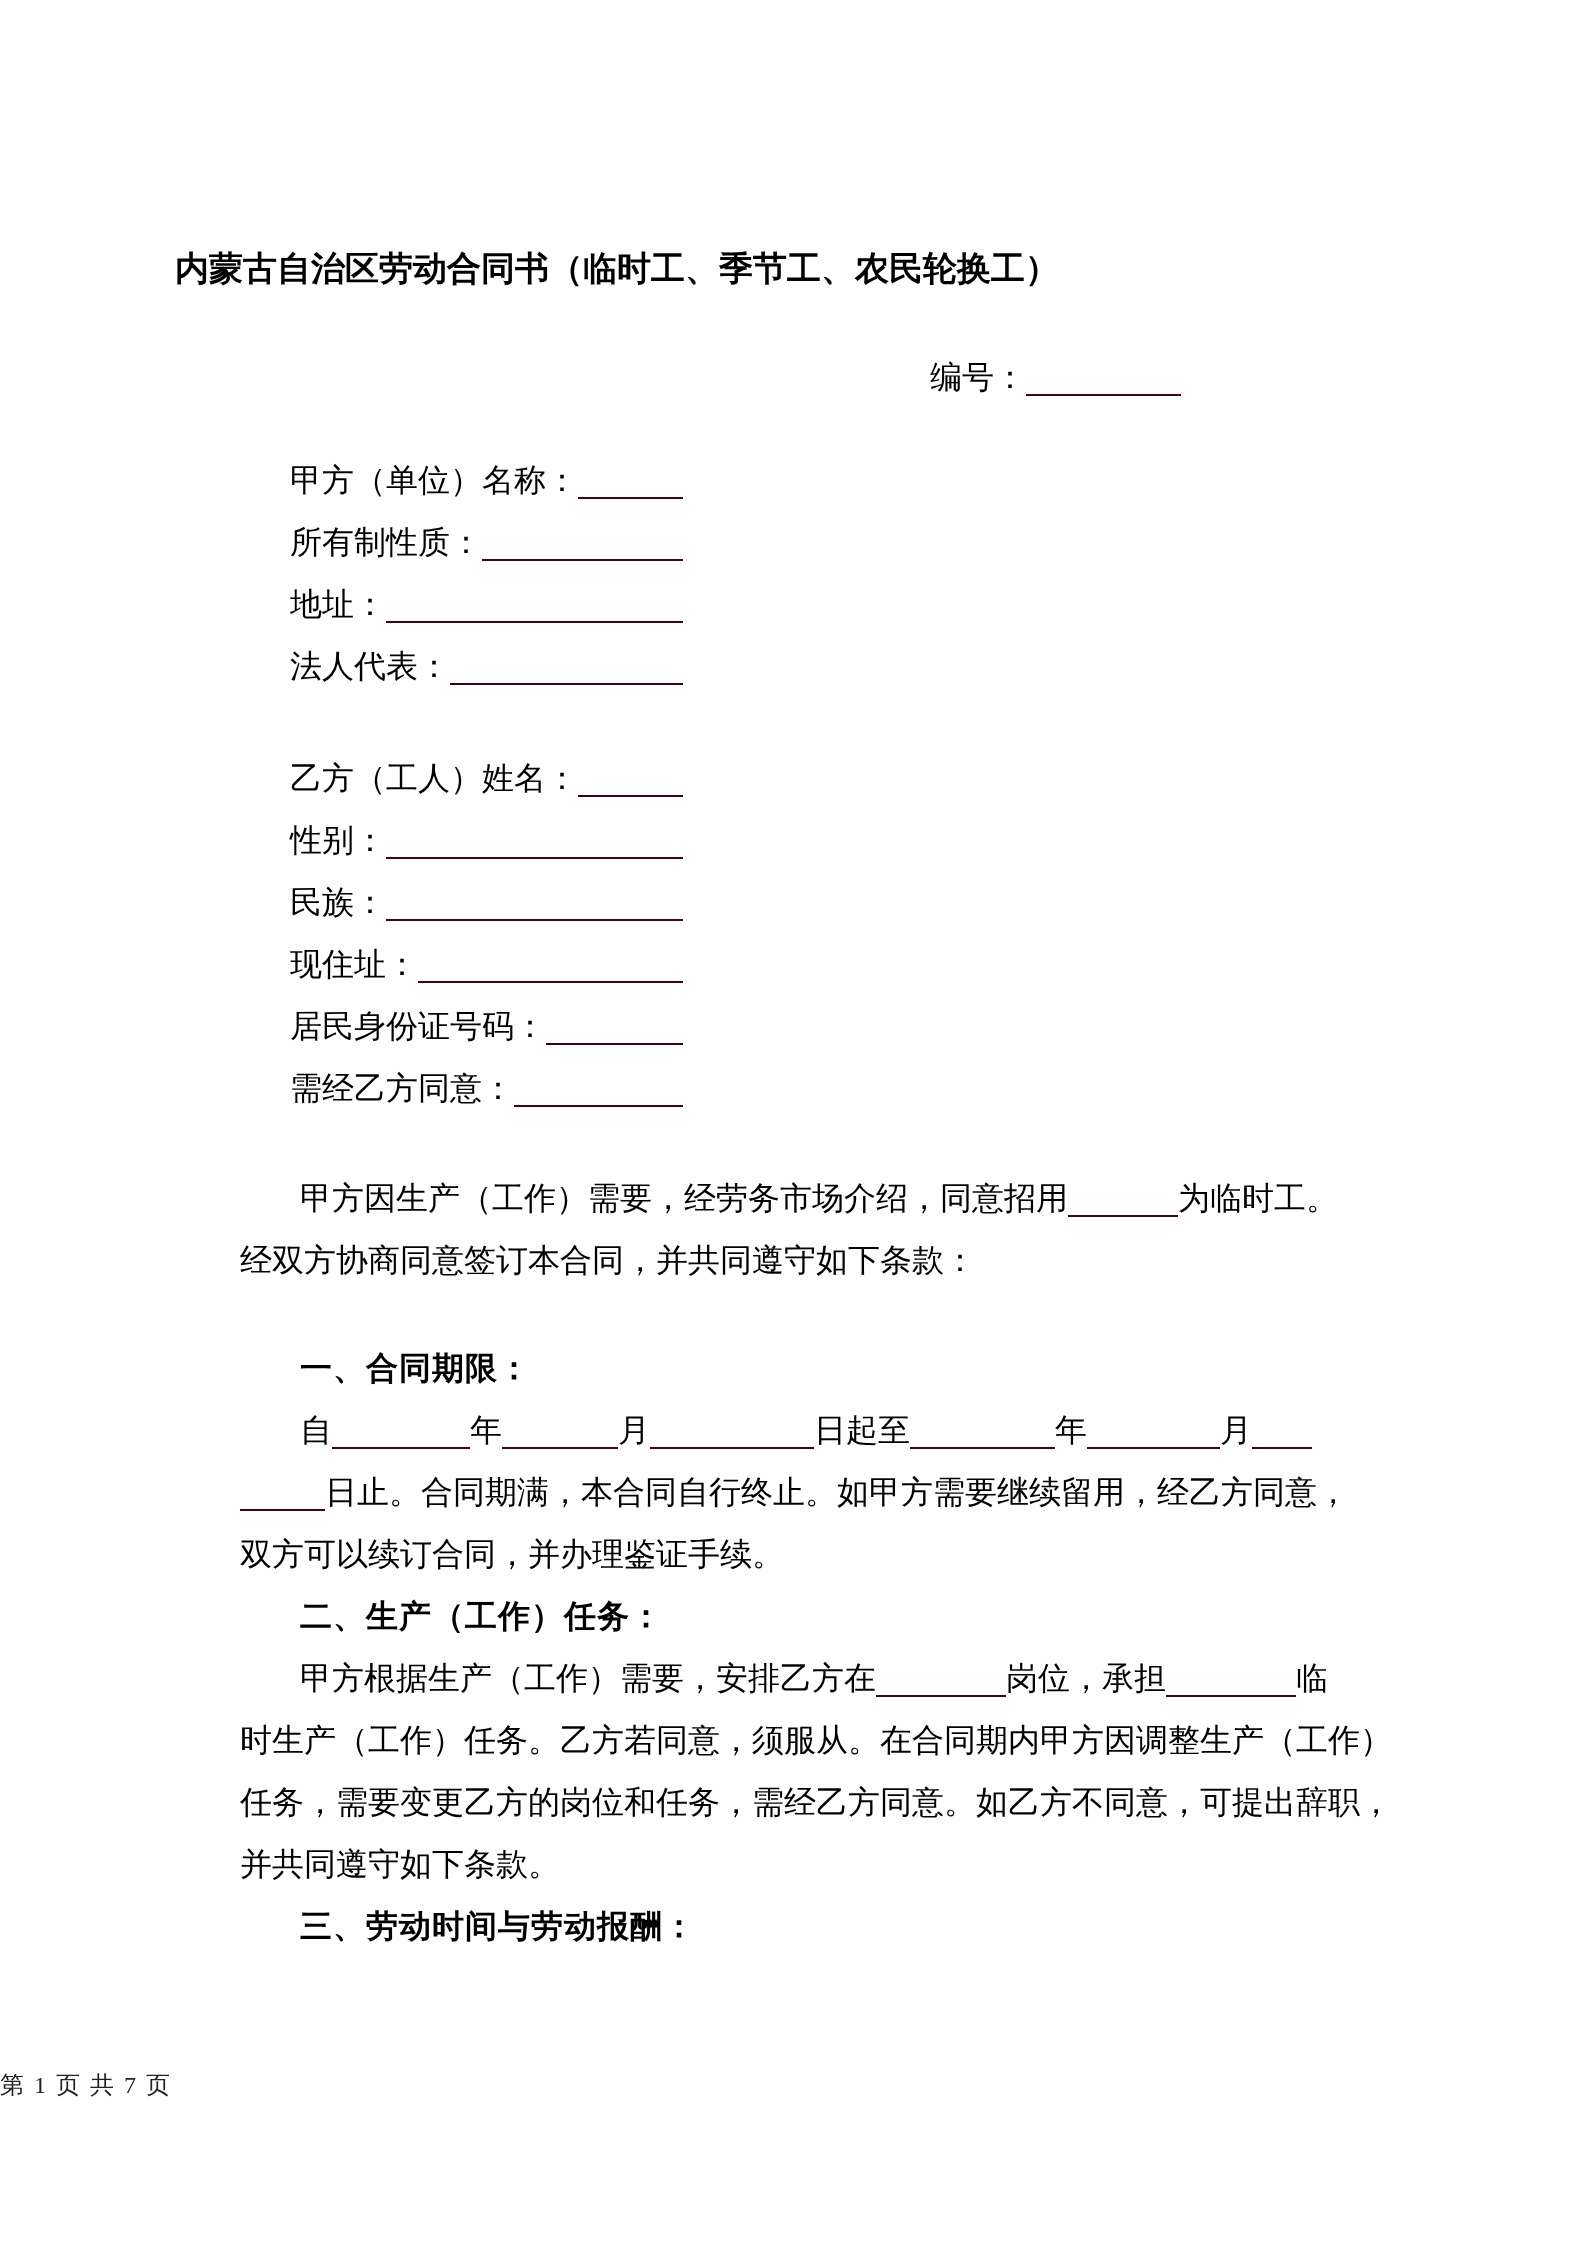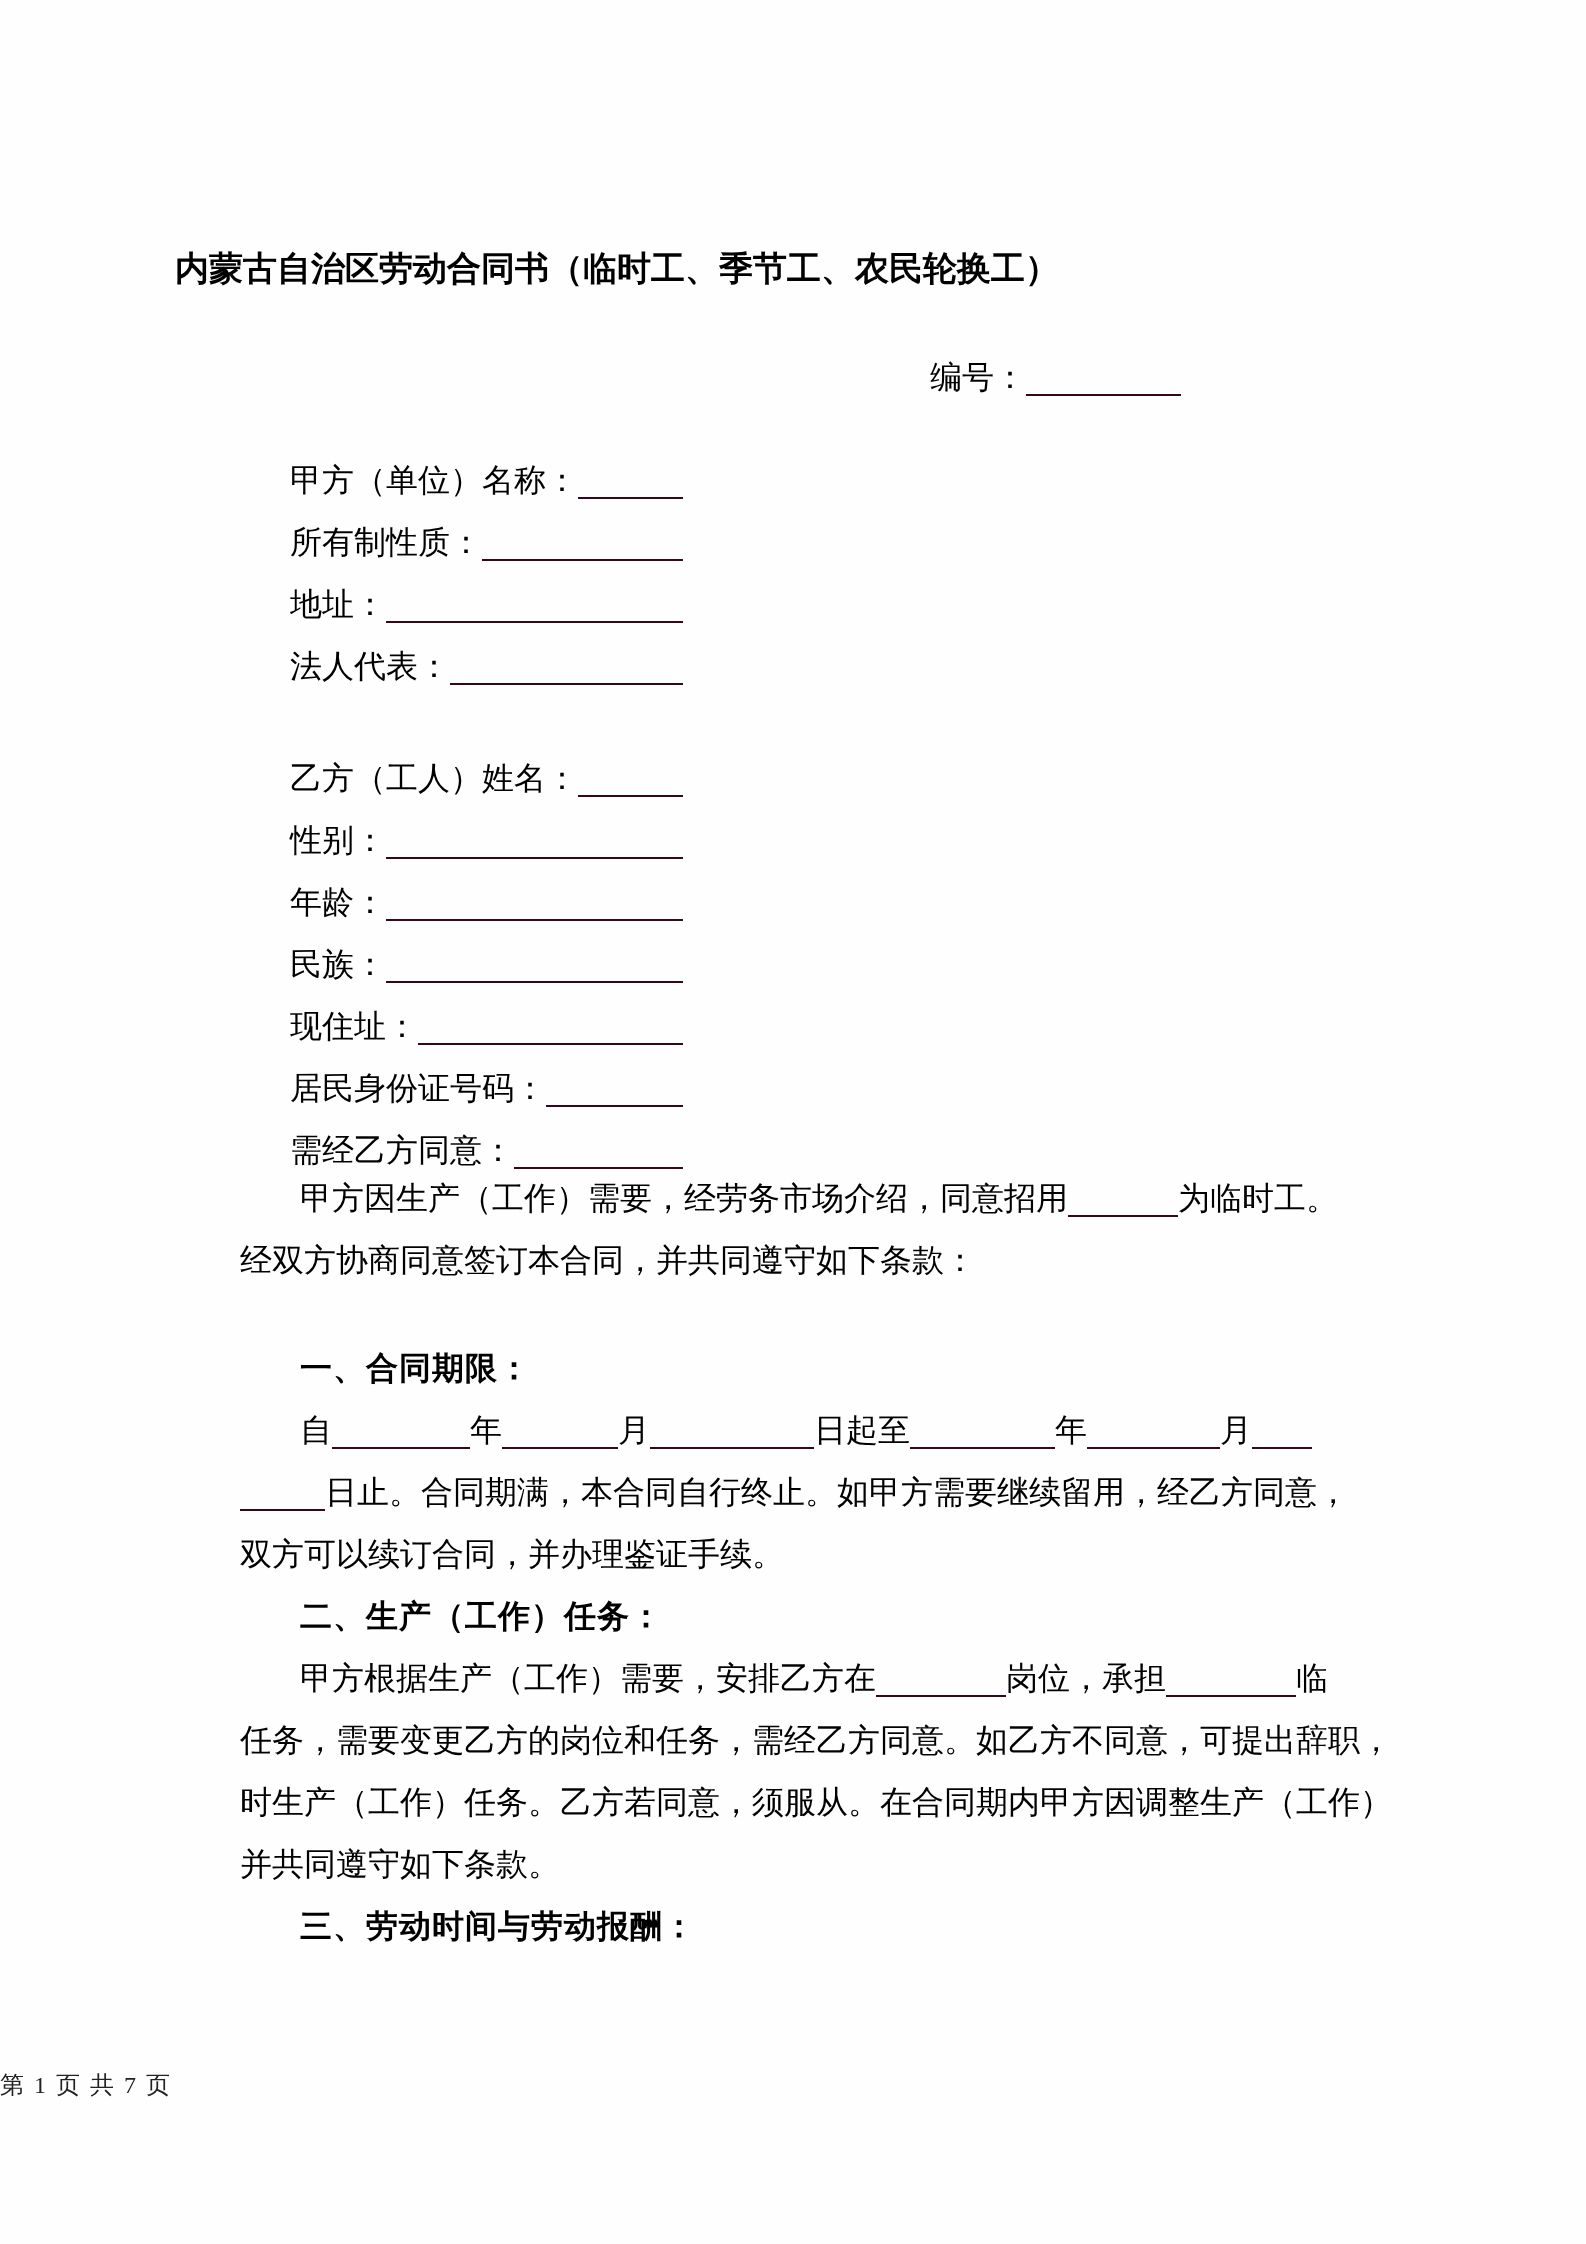"年龄：" div.row { html: <div> <span>年龄：</span> <span></span> </div> -> none }
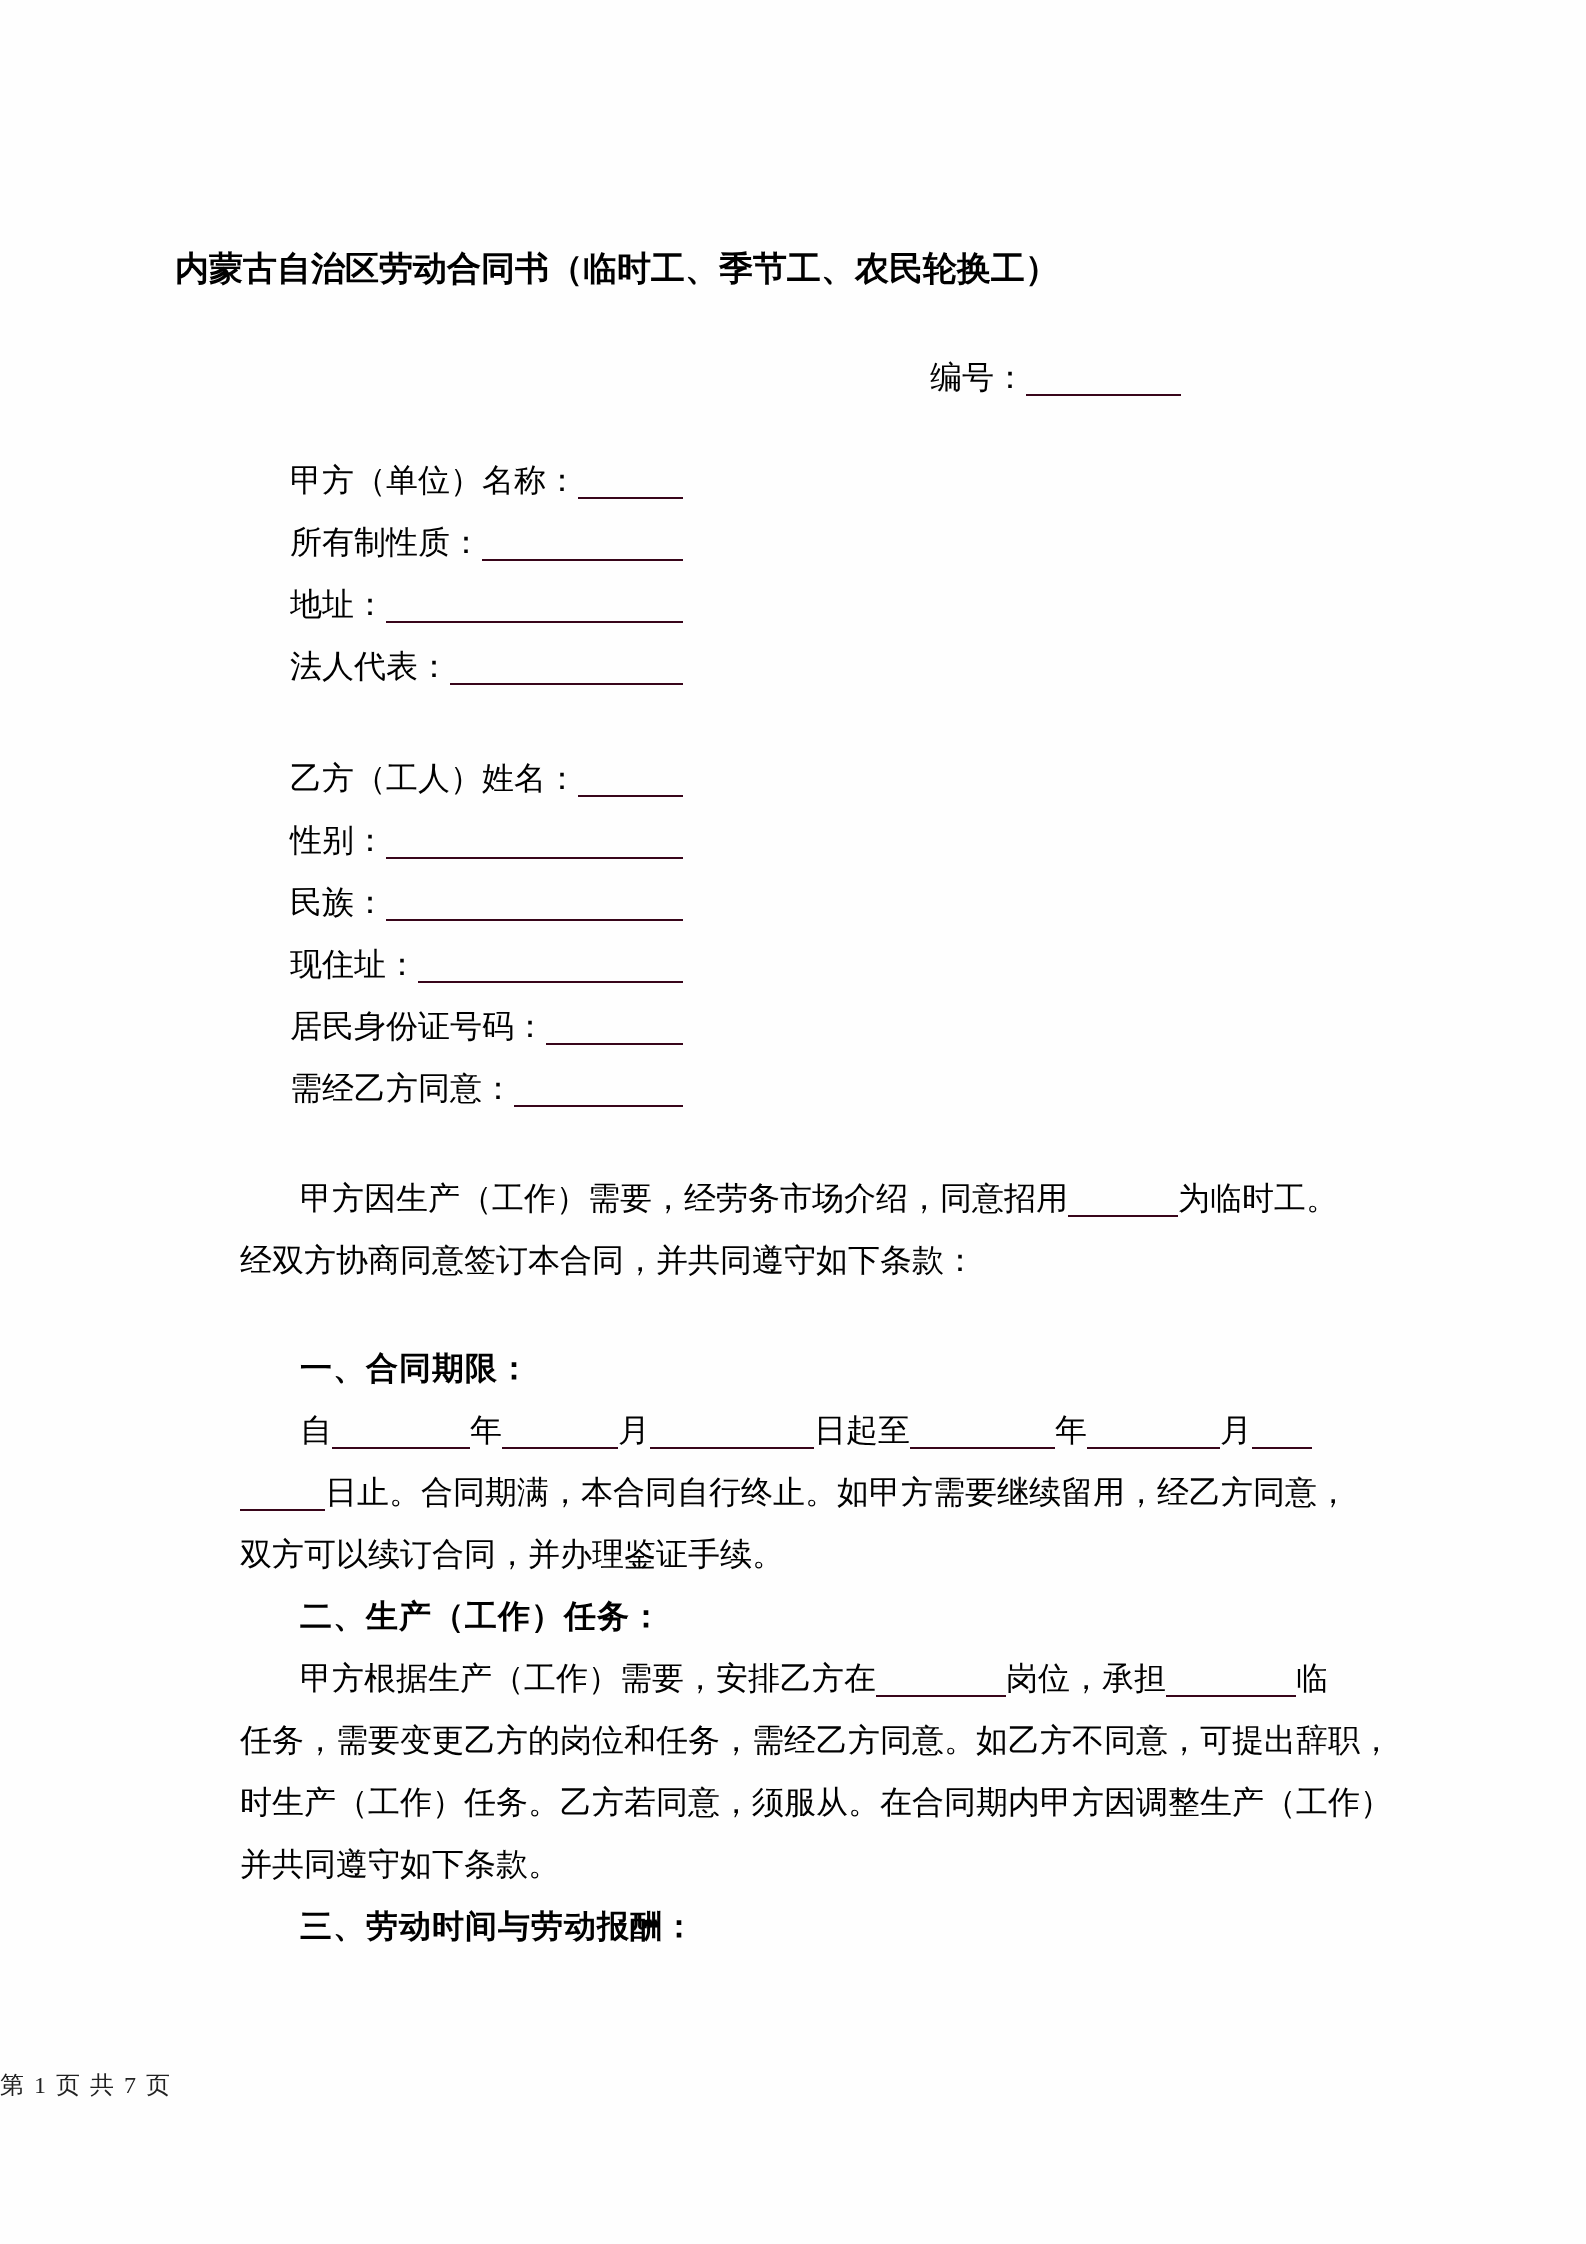"任务，需要变更乙方的岗位和任务，需经乙方同意。如乙方不同意，可提出辞职，" div.line { order: before "时生产（工作）任务。乙方若同意，须服从。在合同期内甲方因调整生产（工作）" -> after "时生产（工作）任务。乙方若同意，须服从。在合同期内甲方因调整生产（工作）" }
